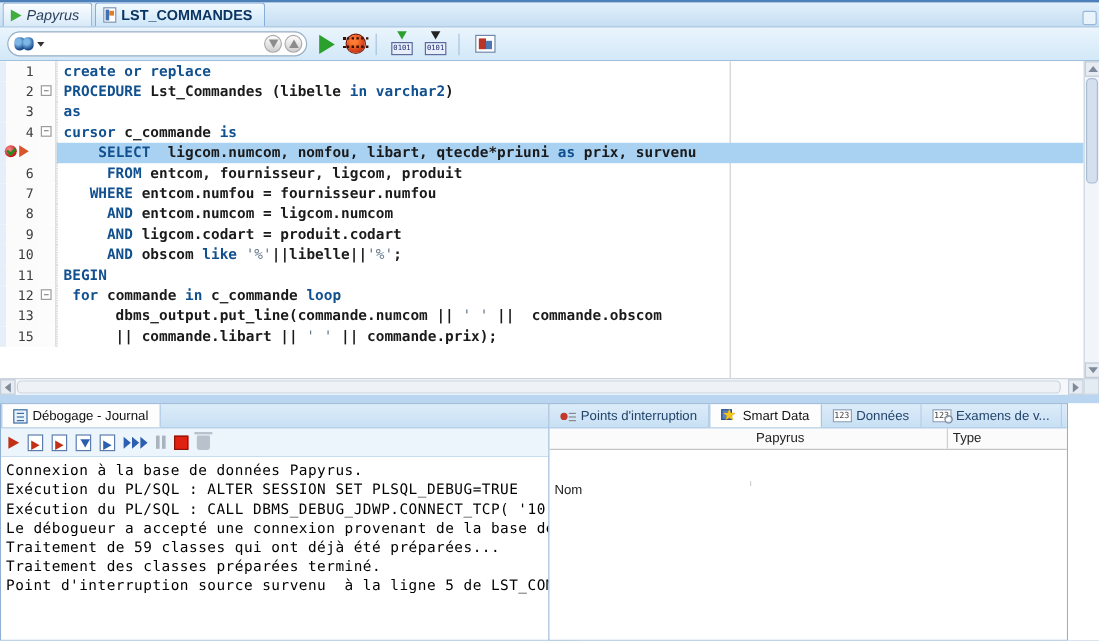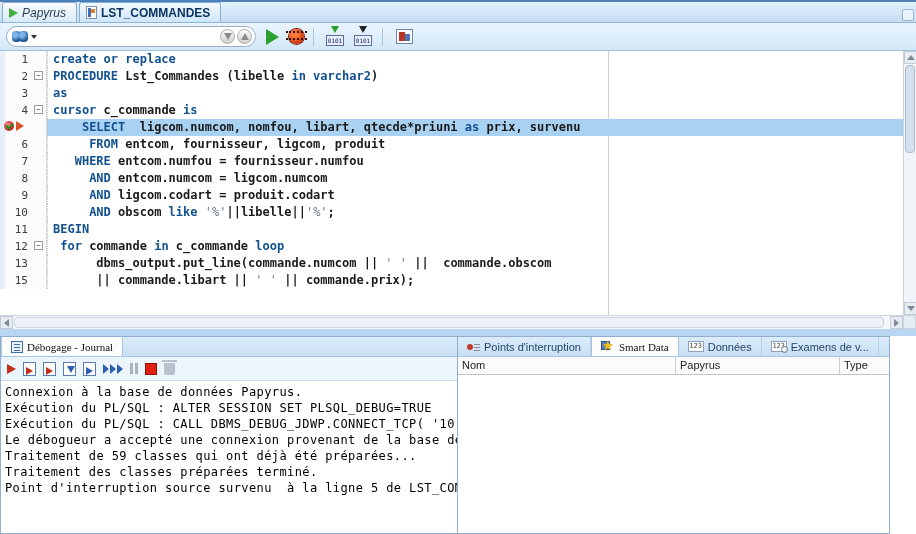"Débogage - Journal" .ptab.active { font-family: Liberation Serif, serif -> none }
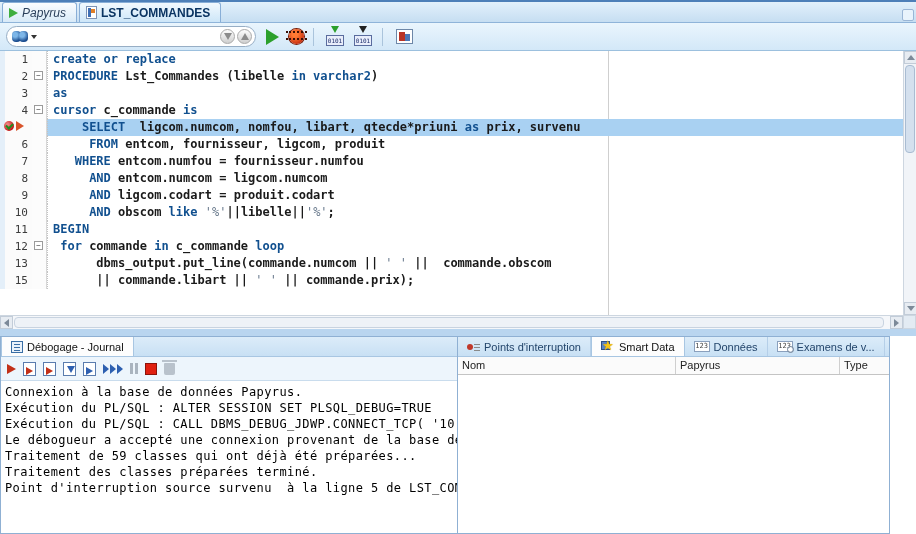"Nom" .col-nom { margin-top: none -> 44px; width: 218px -> 168px }
